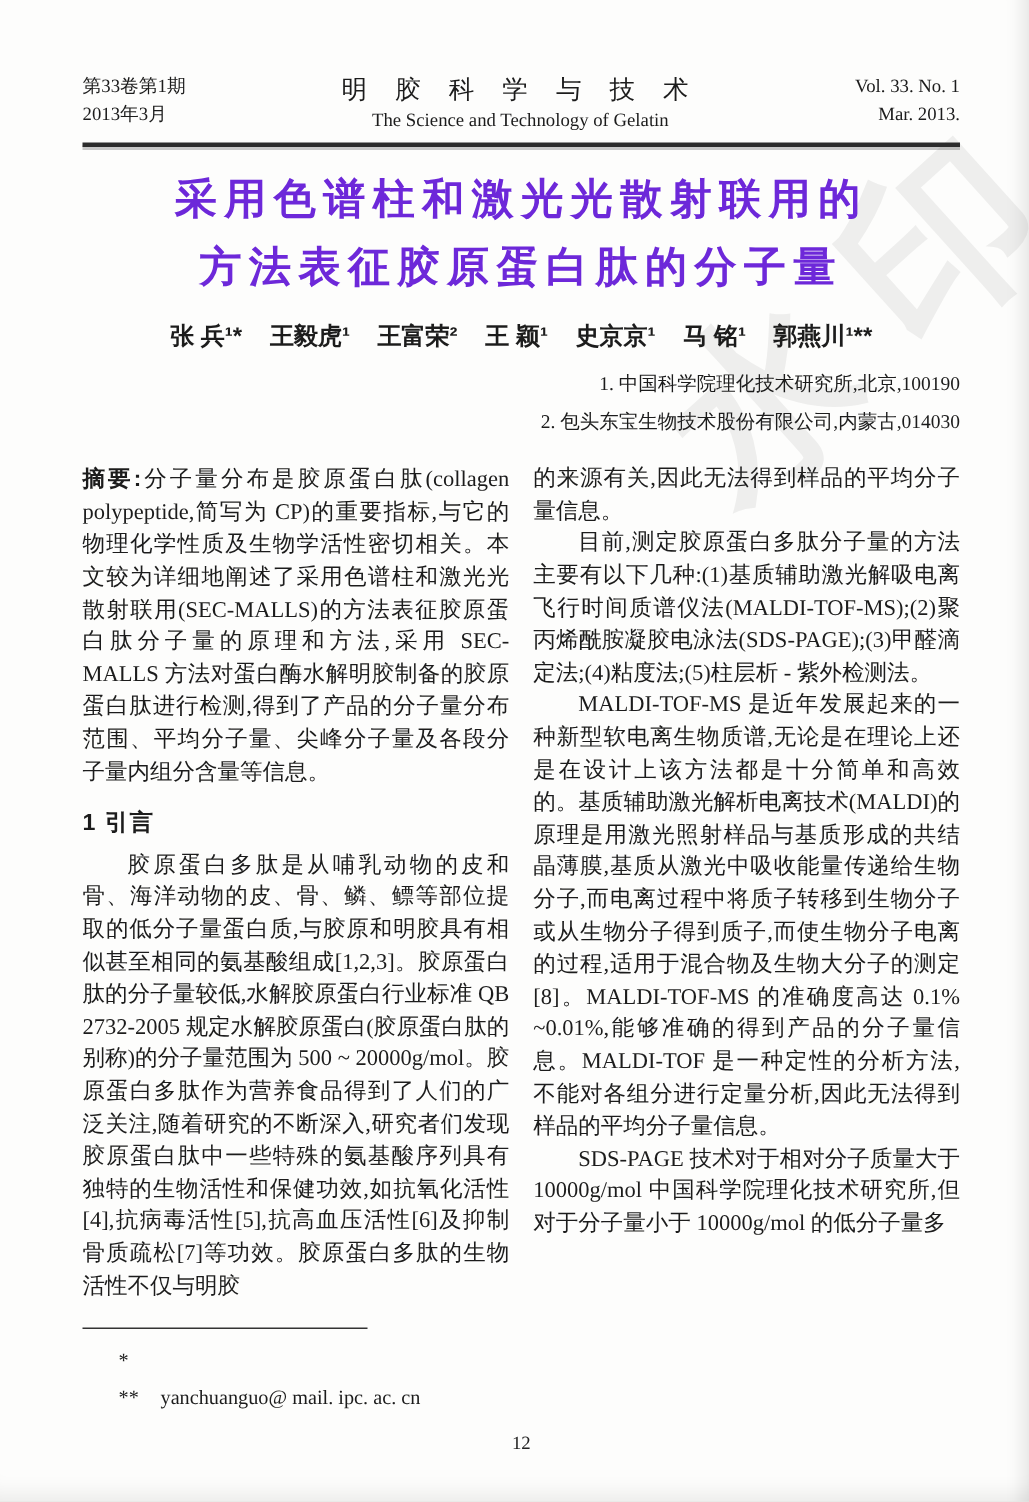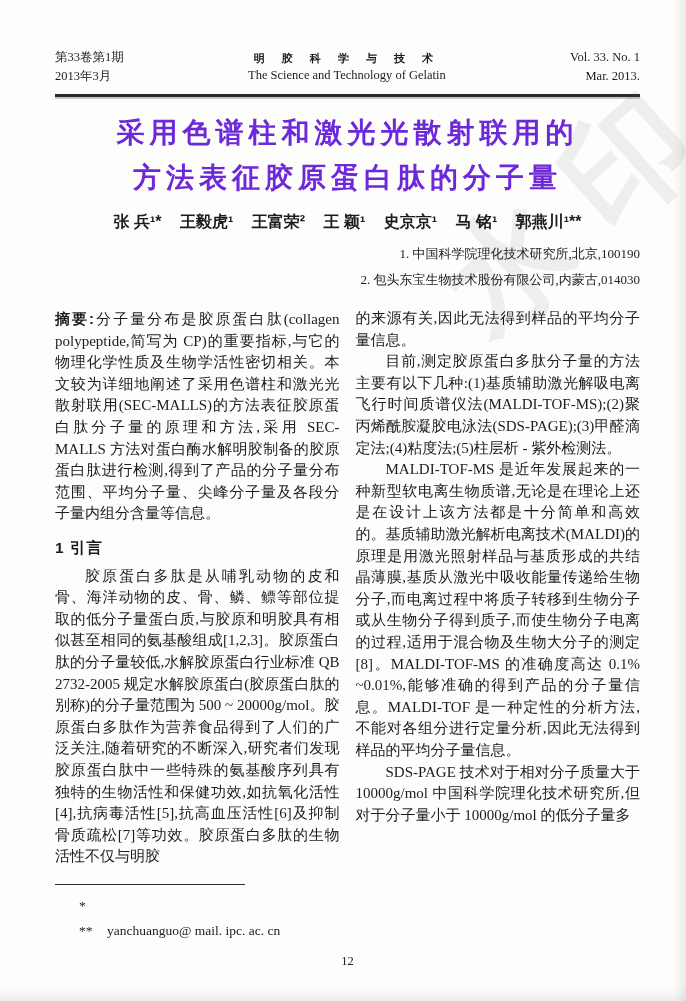"第33卷第1期" .hdr { align-items: center -> flex-start }
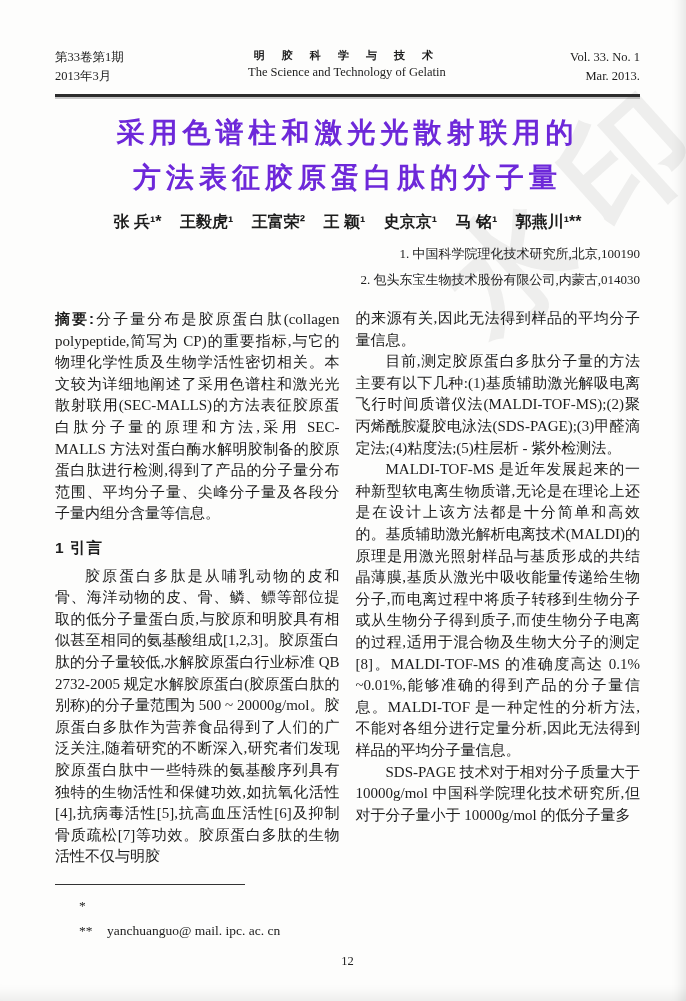"明 胶 科 学 与" .jname-cn { font-size: 11px -> 17px; font-weight: 700 -> 400 }
